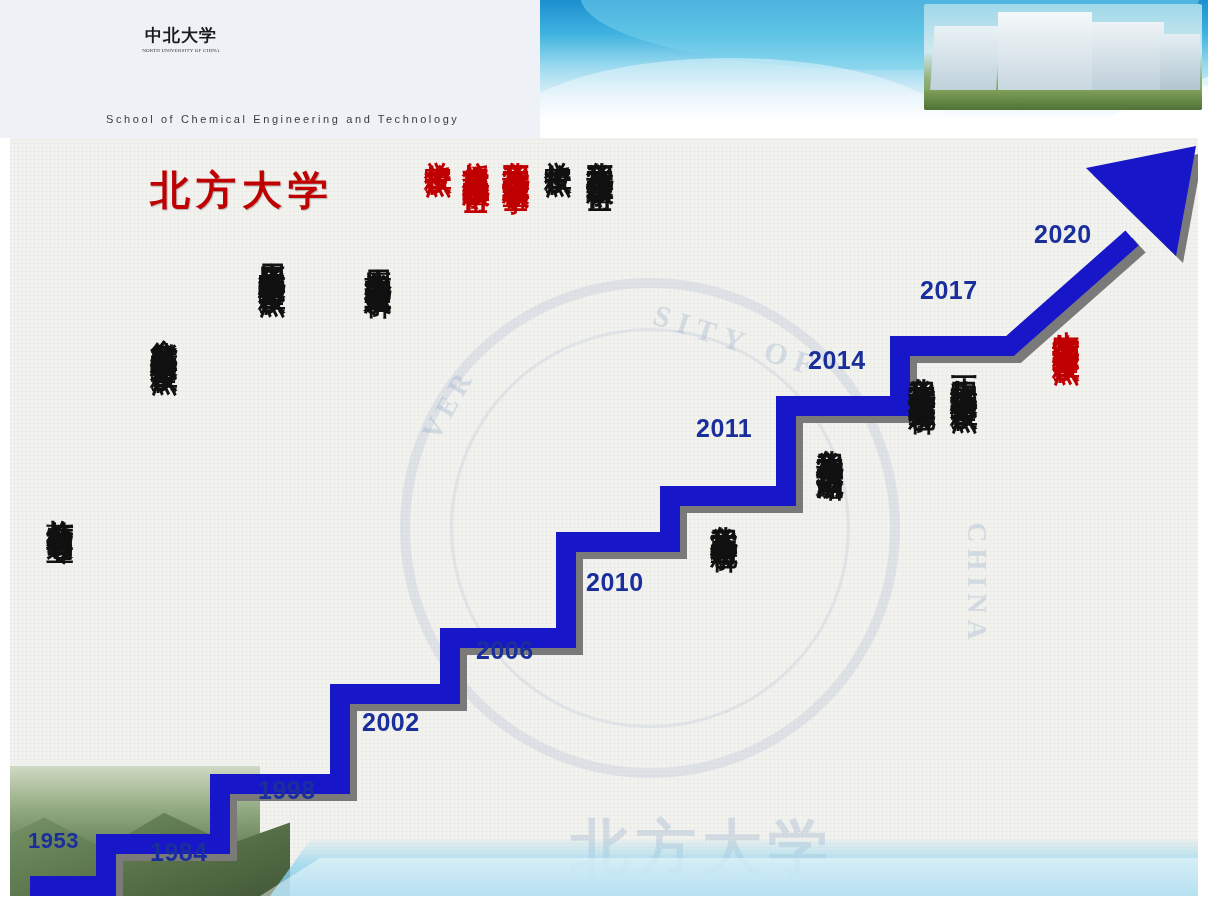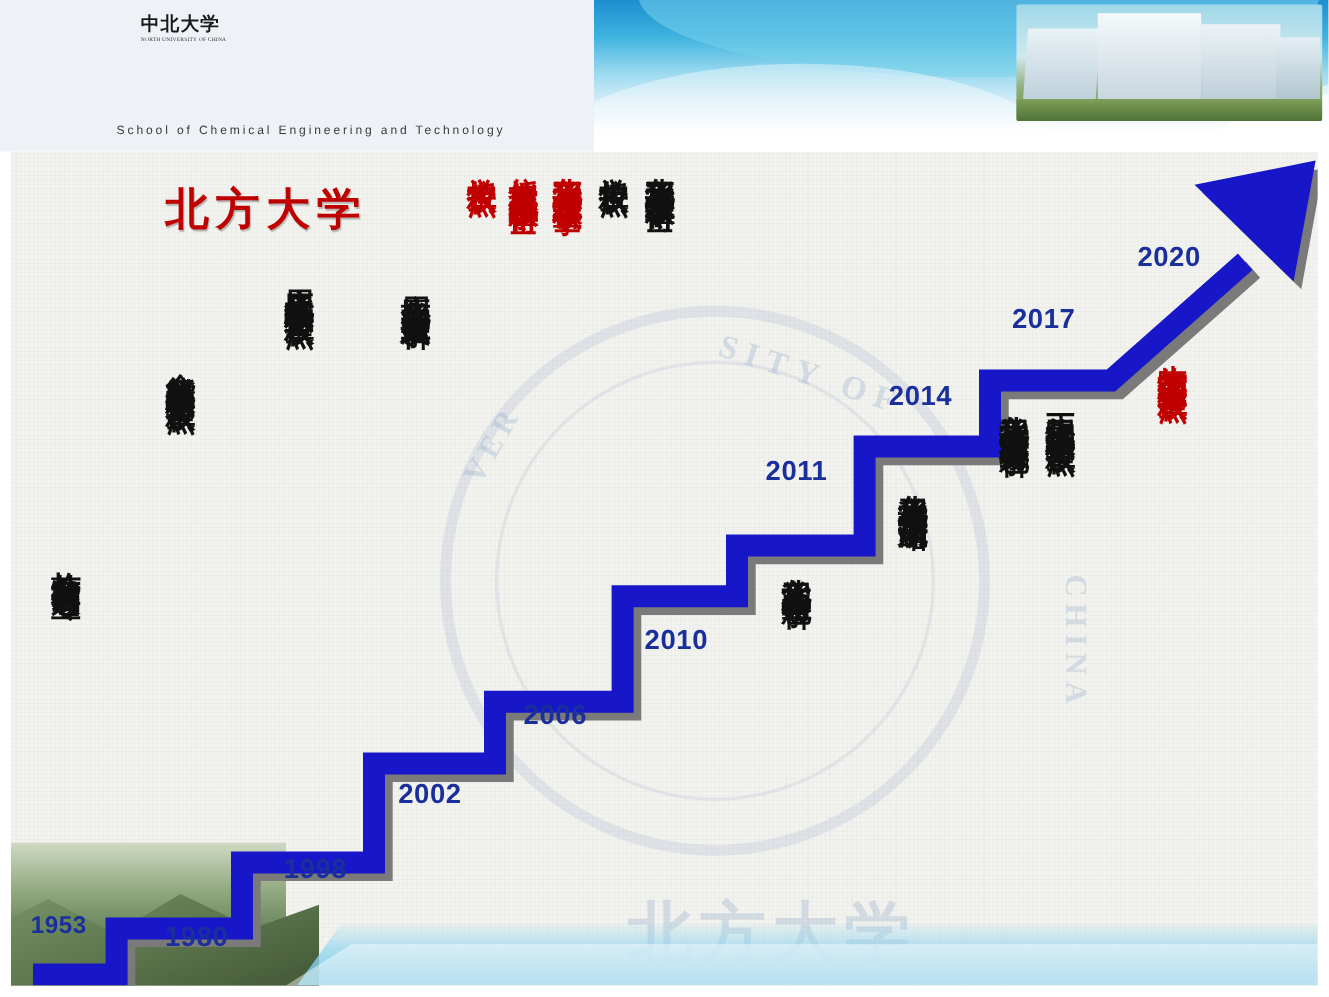"中北大学" .univ-mark { text-align: none -> center; top: 10px -> 24px }
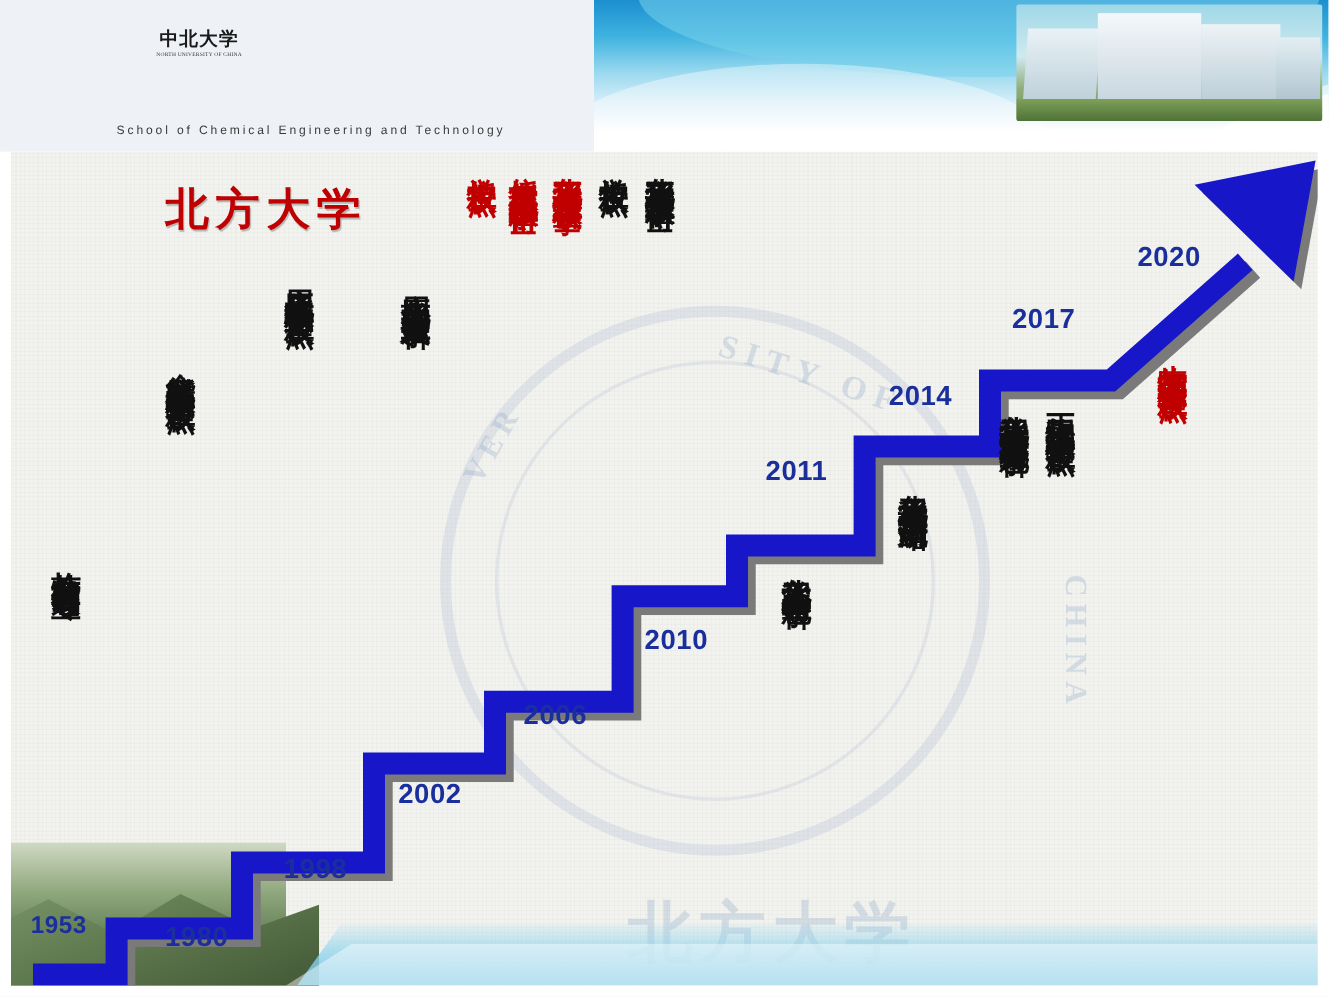"1980" div.year { text: 1980 -> 1984 }
